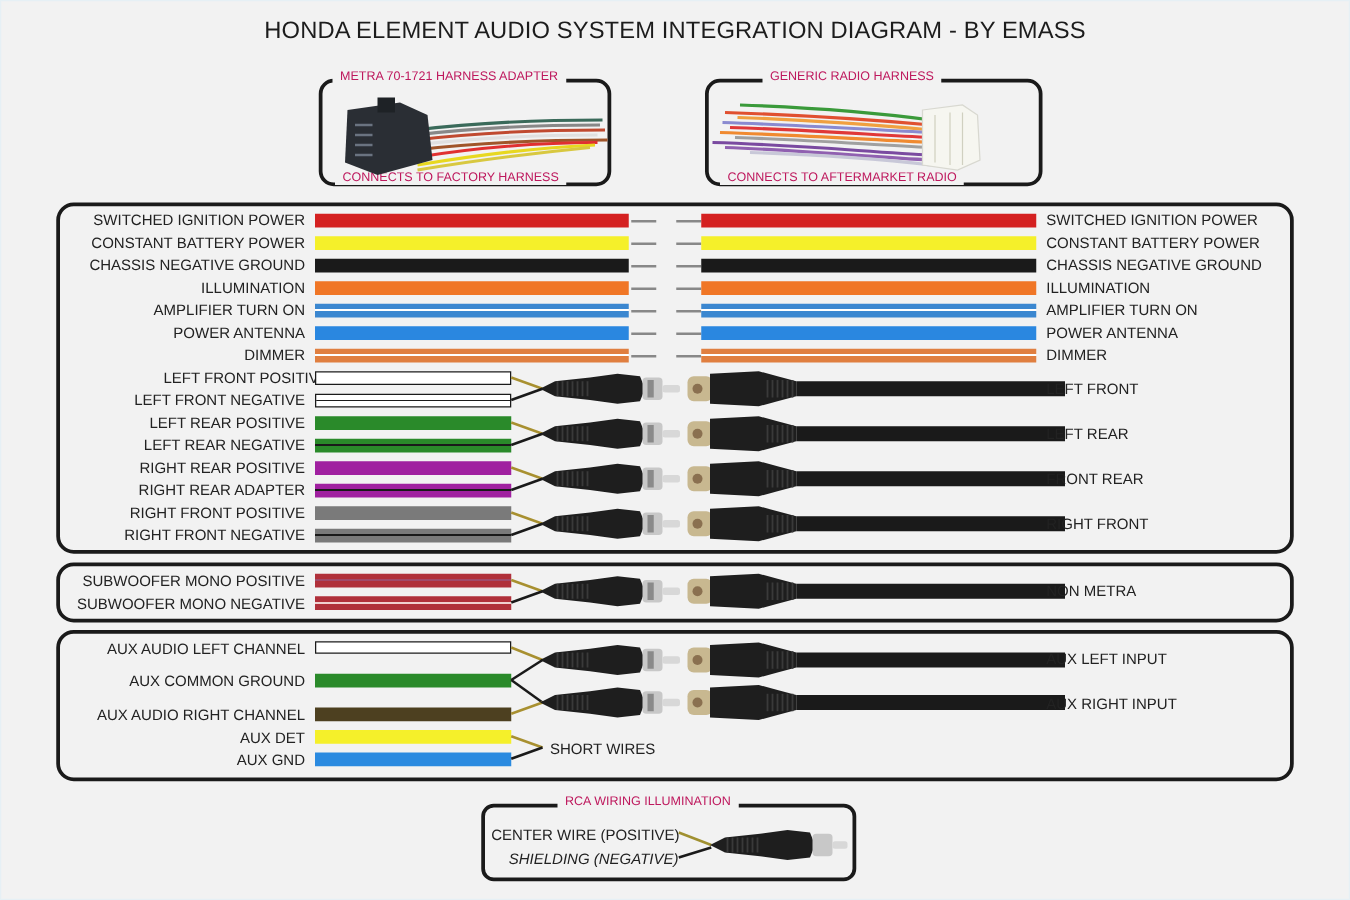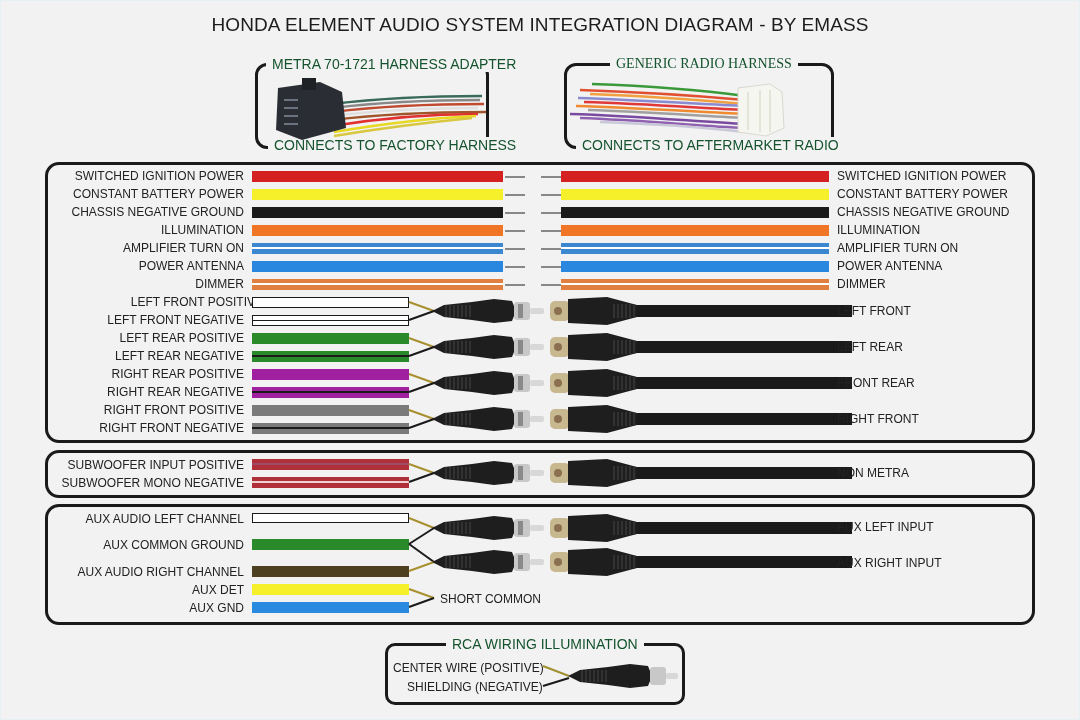"METRA 70-1721 HARNESS ADAPTER" .bracket-label { color: #14532d -> #be185d; font-size: 14px -> 10px }
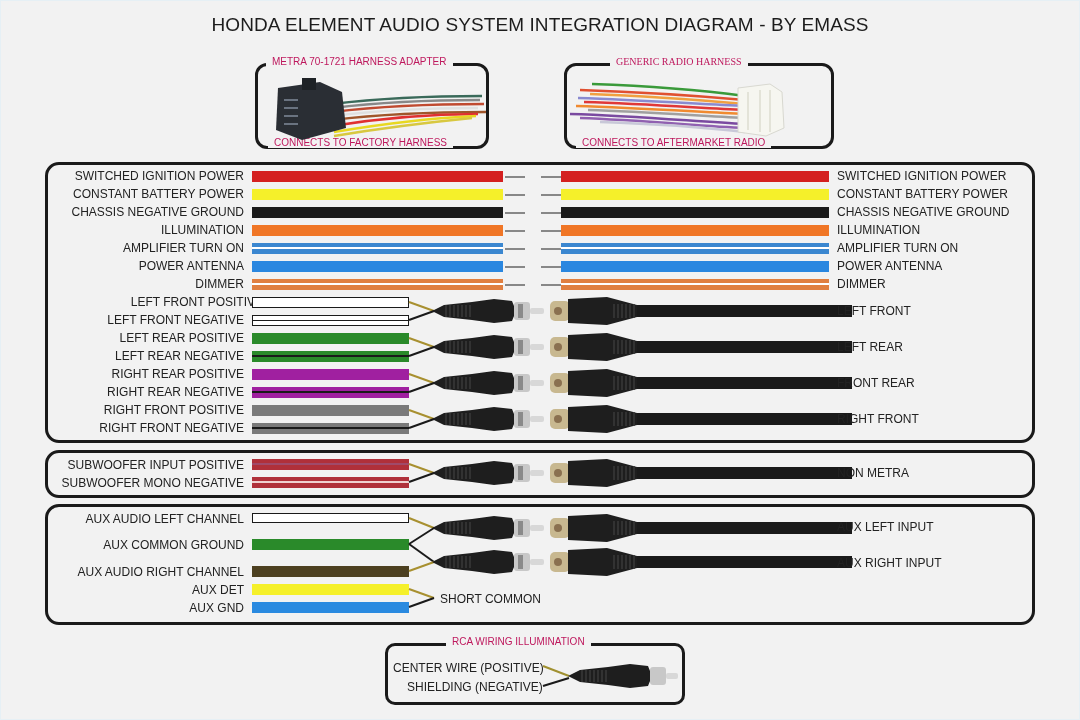"GENERIC RADIO HARNESS" div.bracket-label { font-family: Liberation Serif, serif -> none }
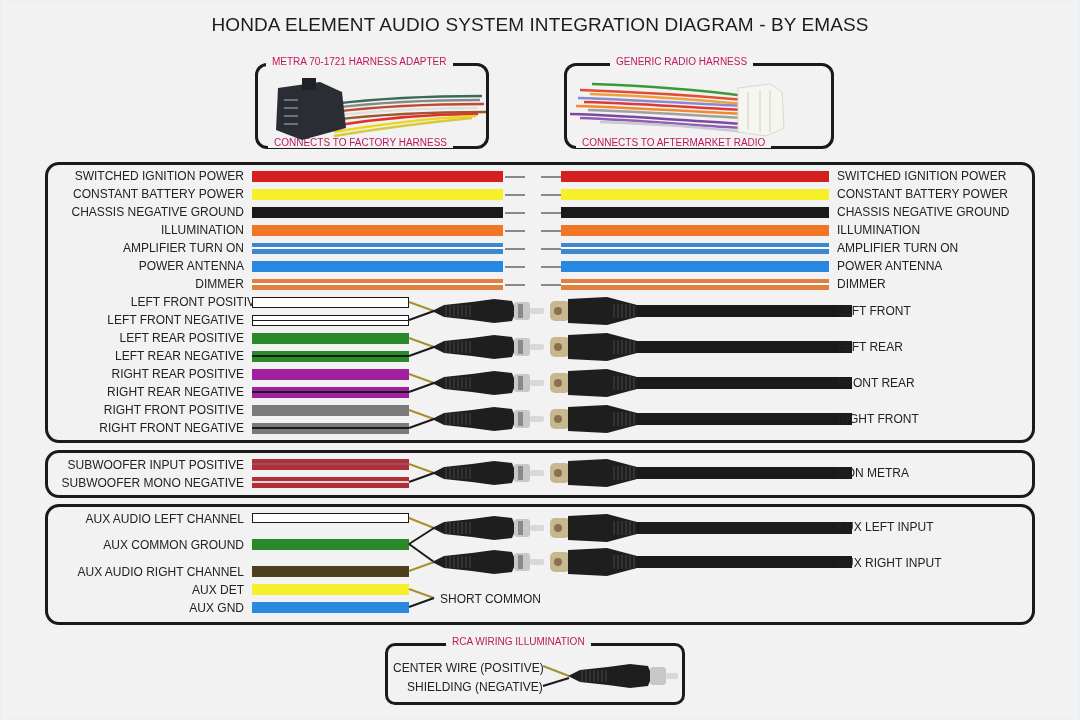"RIGHT REAR NEGATIVE" div.lbl { text: NEGATIVE -> ADAPTER }
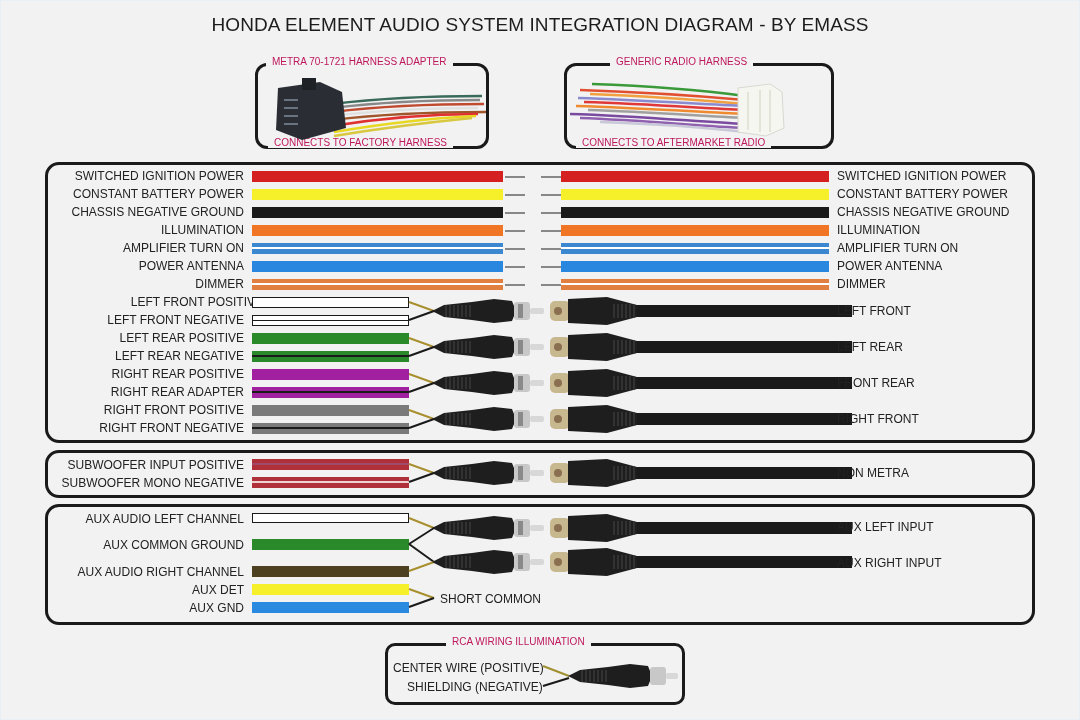"SUBWOOFER INPUT POSITIVE" div.lbl { text: INPUT -> MONO }
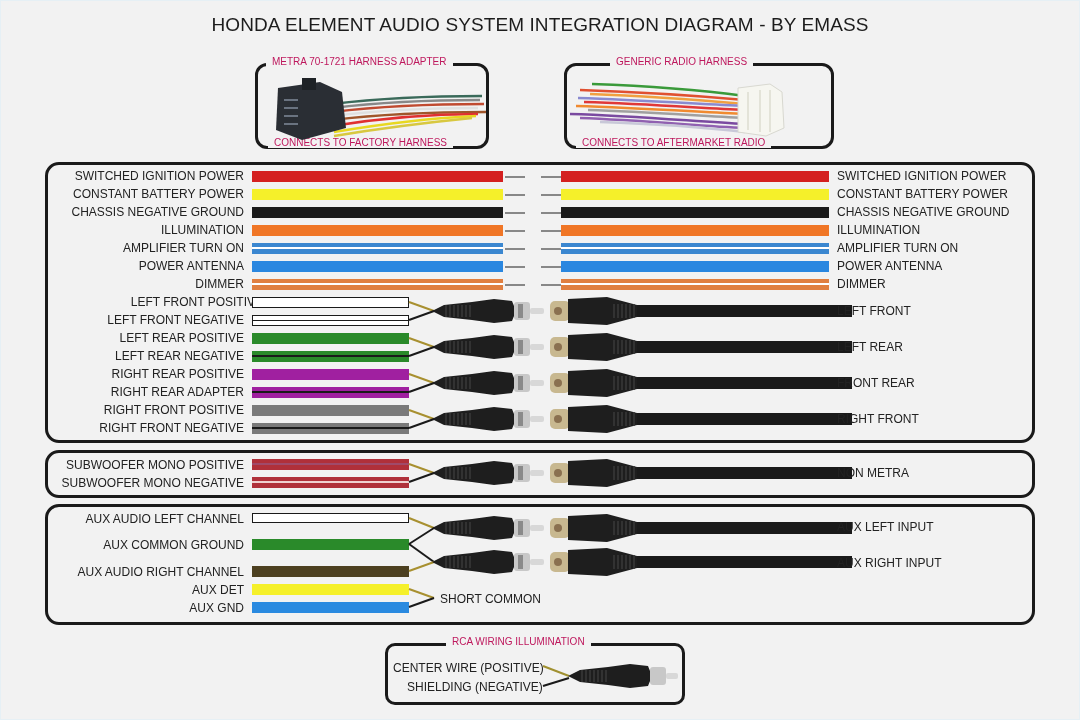"SHORT COMMON" div.lbl { text: COMMON -> WIRES }
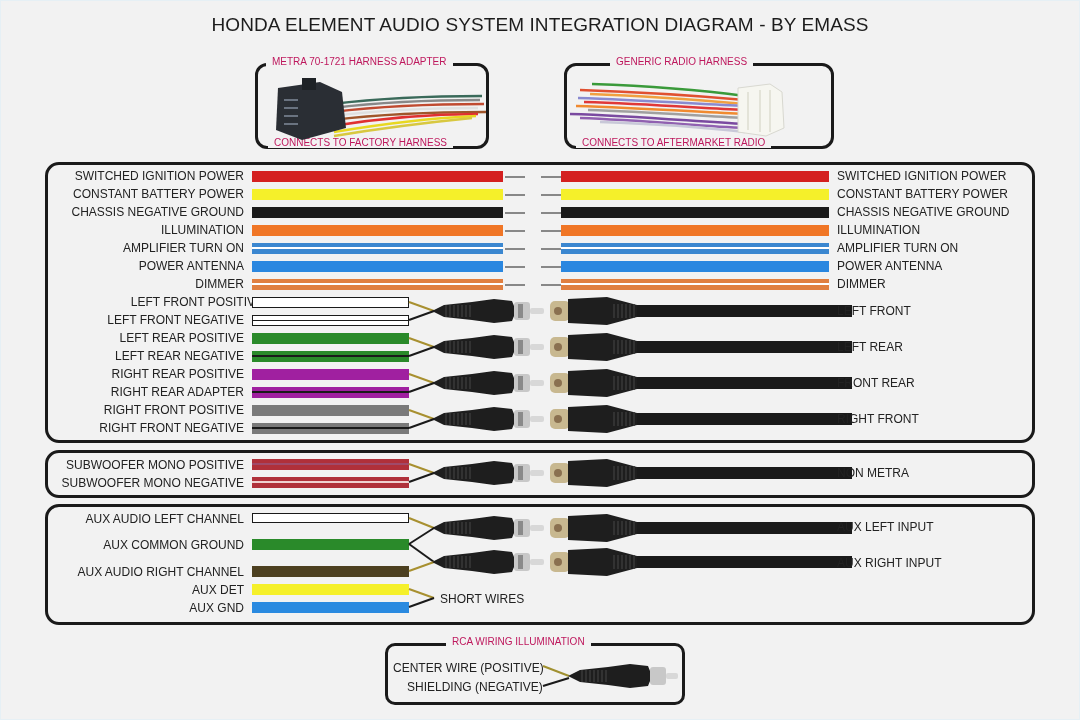"SHIELDING (NEGATIVE)" div.lbl { font-style: none -> italic }
